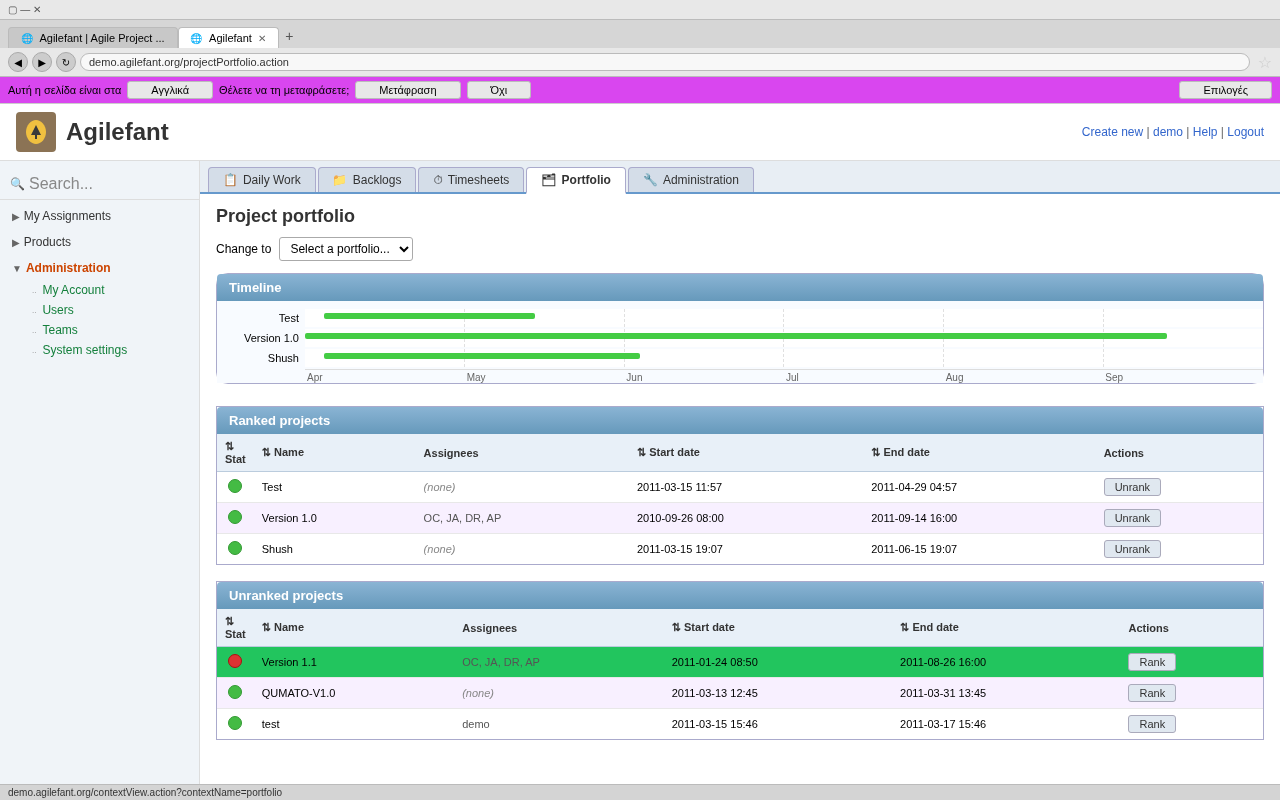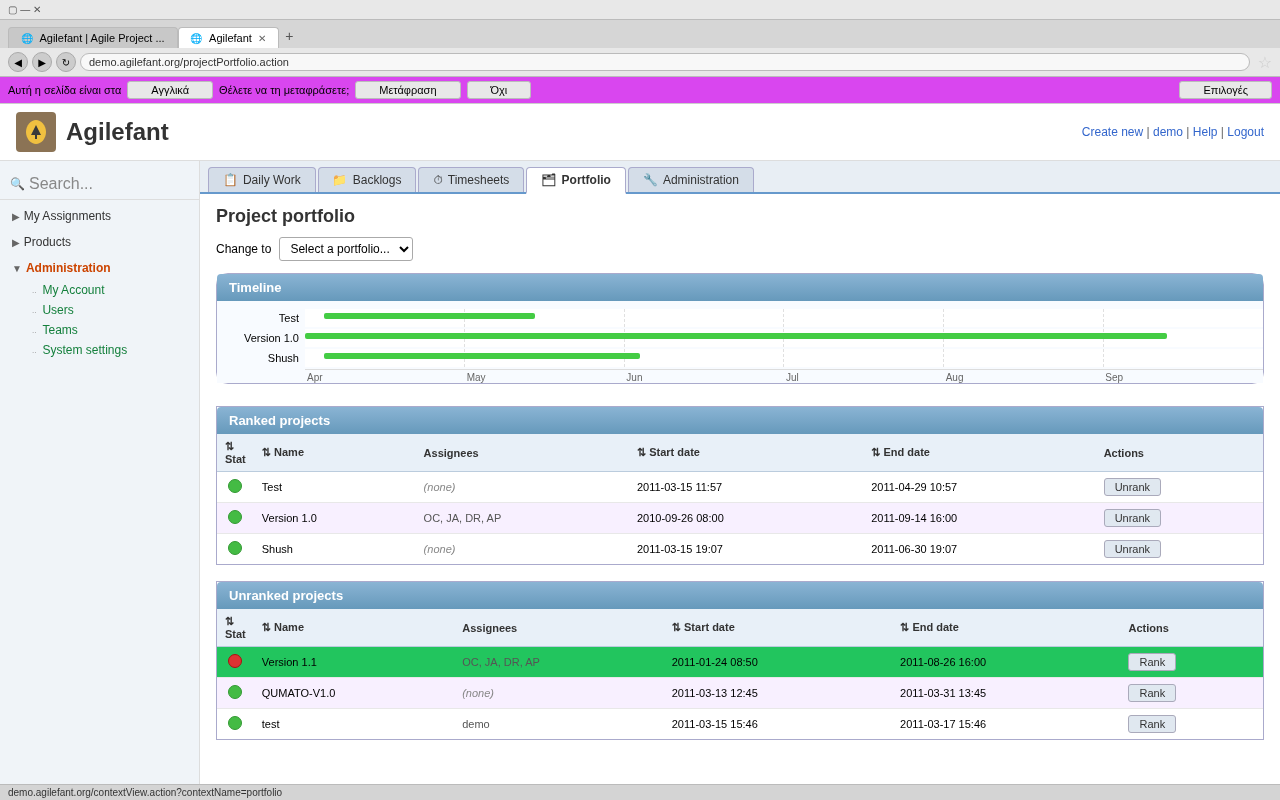"2011-04-29 10:57" td { text: 10:57 -> 04:57 }
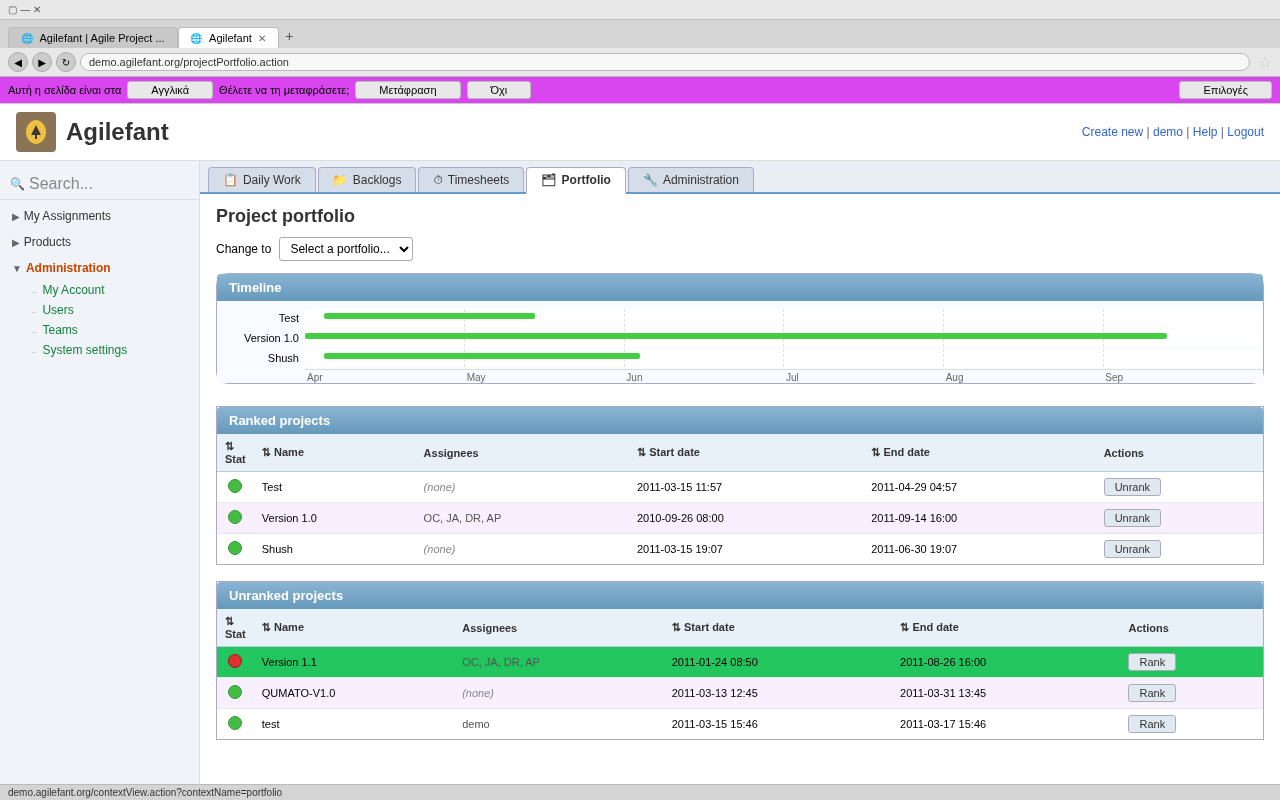"2011-06-30 19:07" td { text: 2011-06-30 -> 2011-06-15 }
